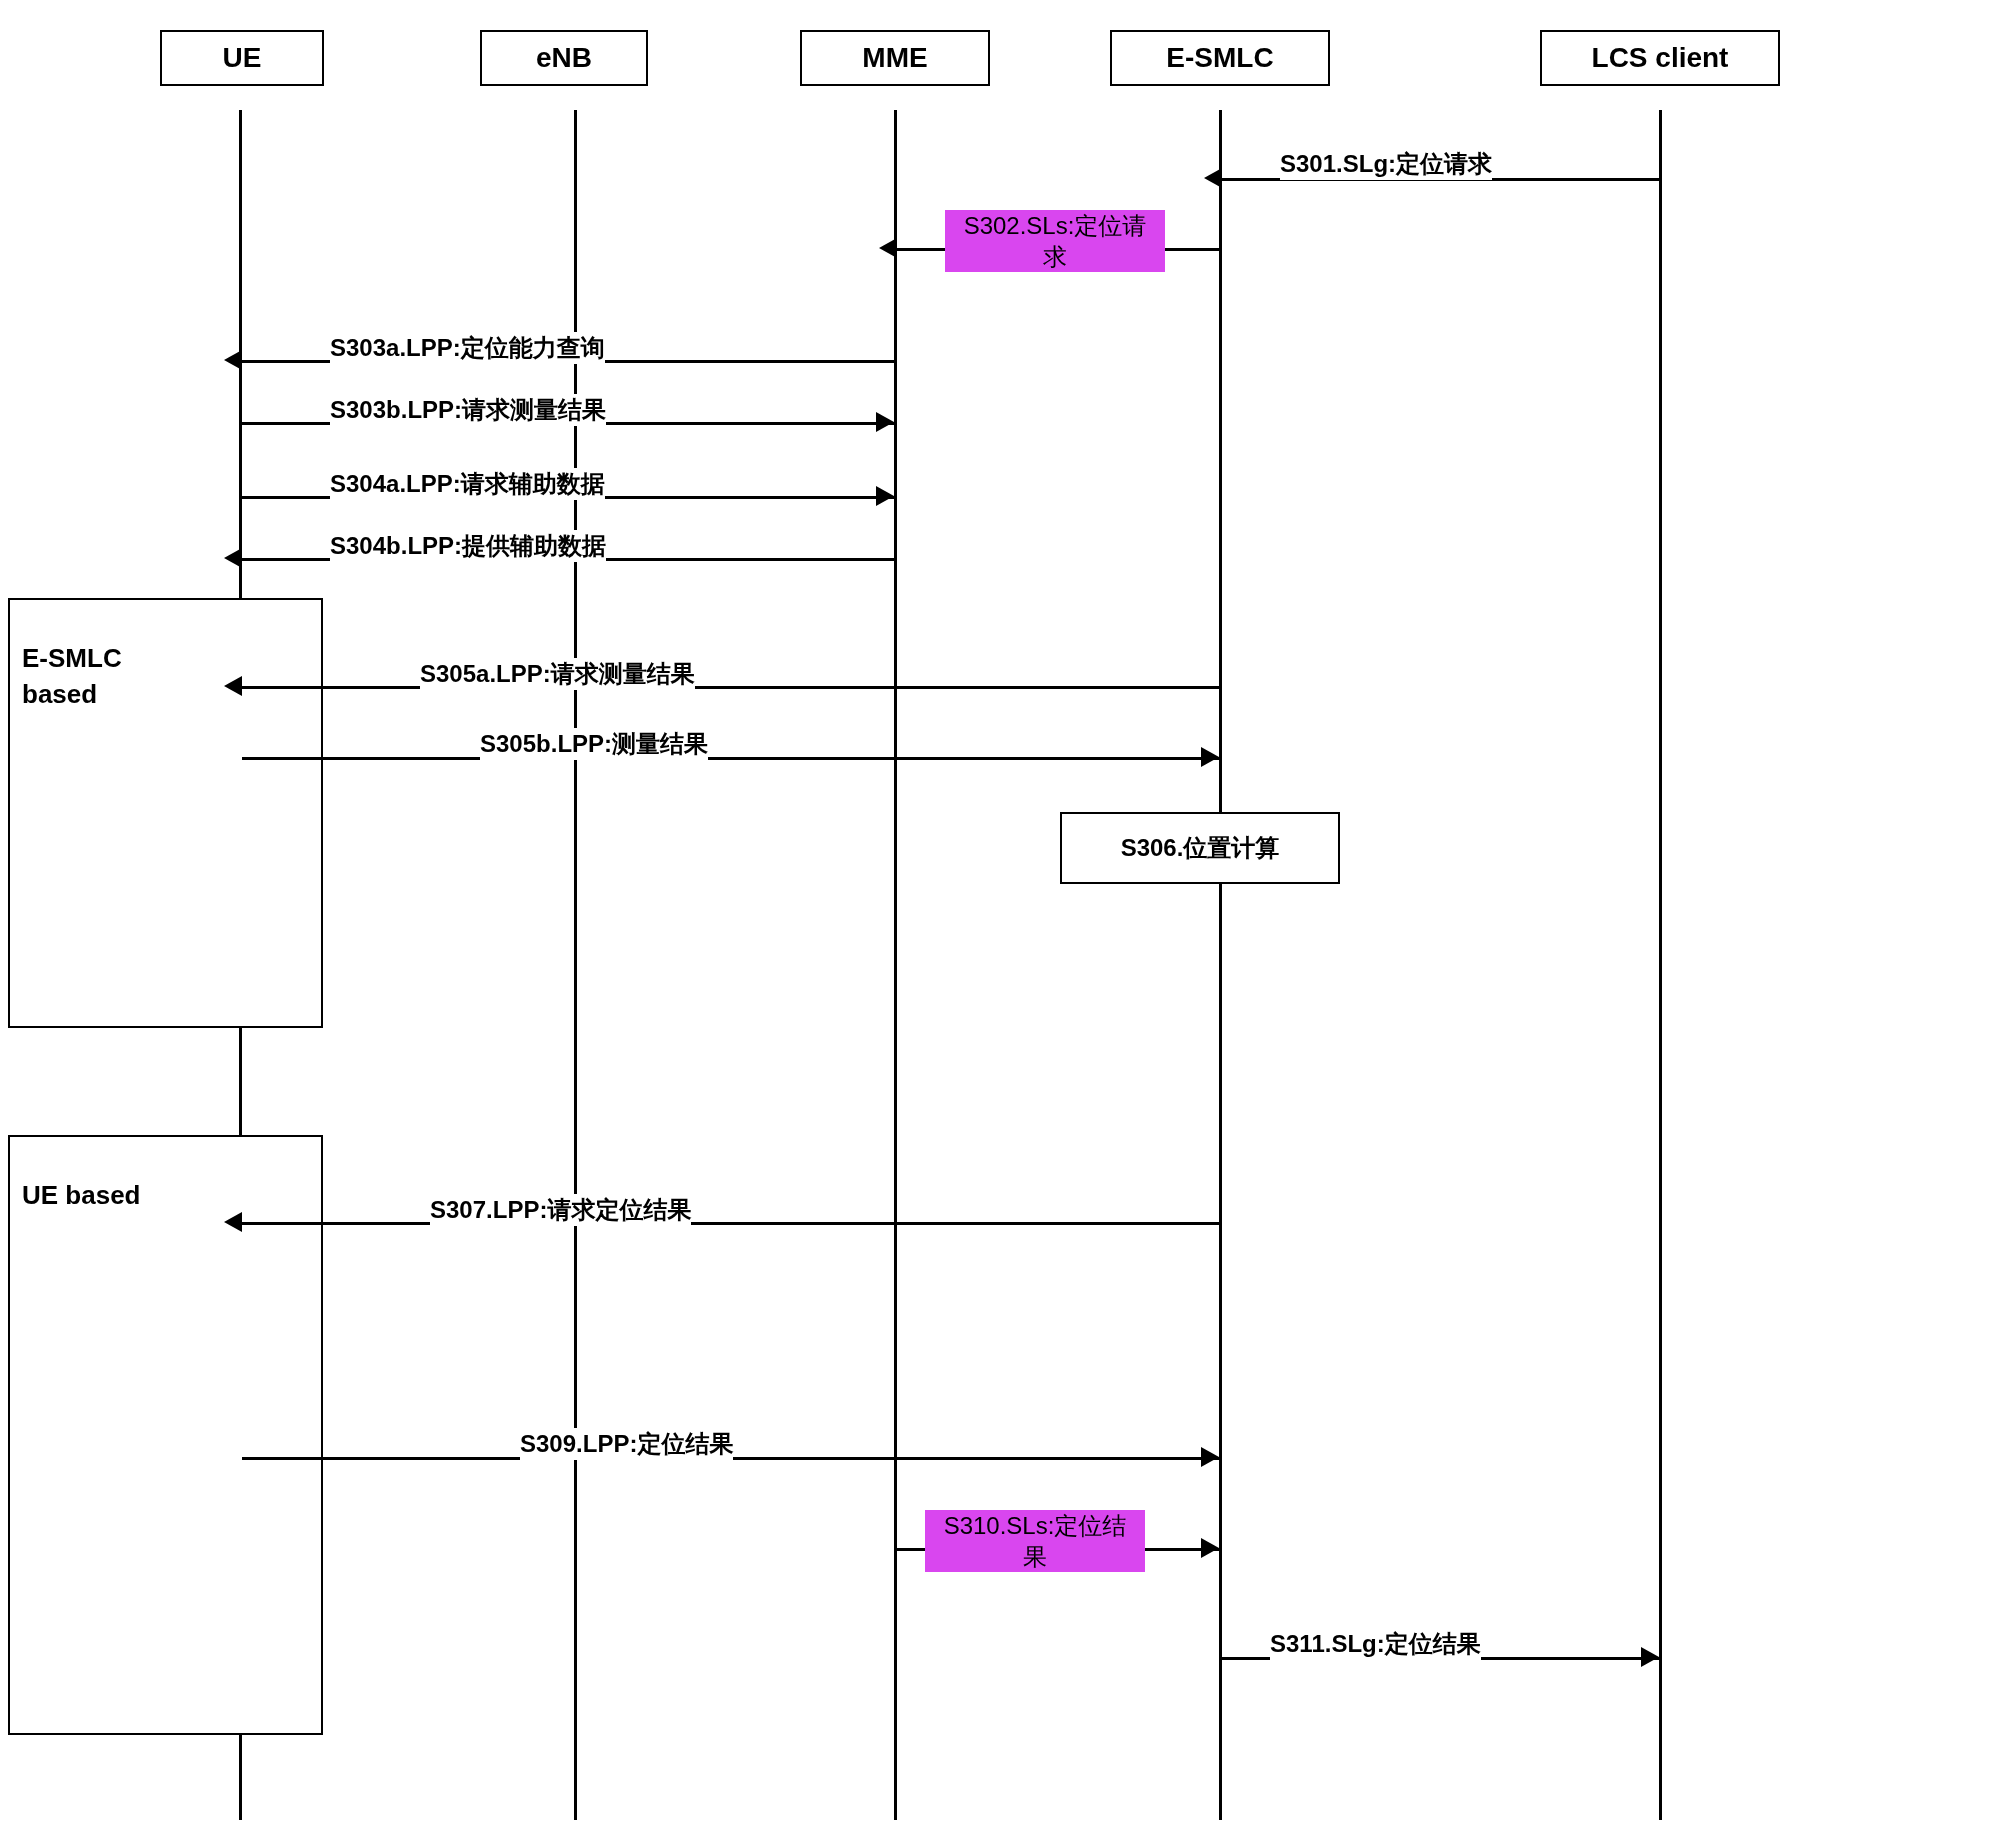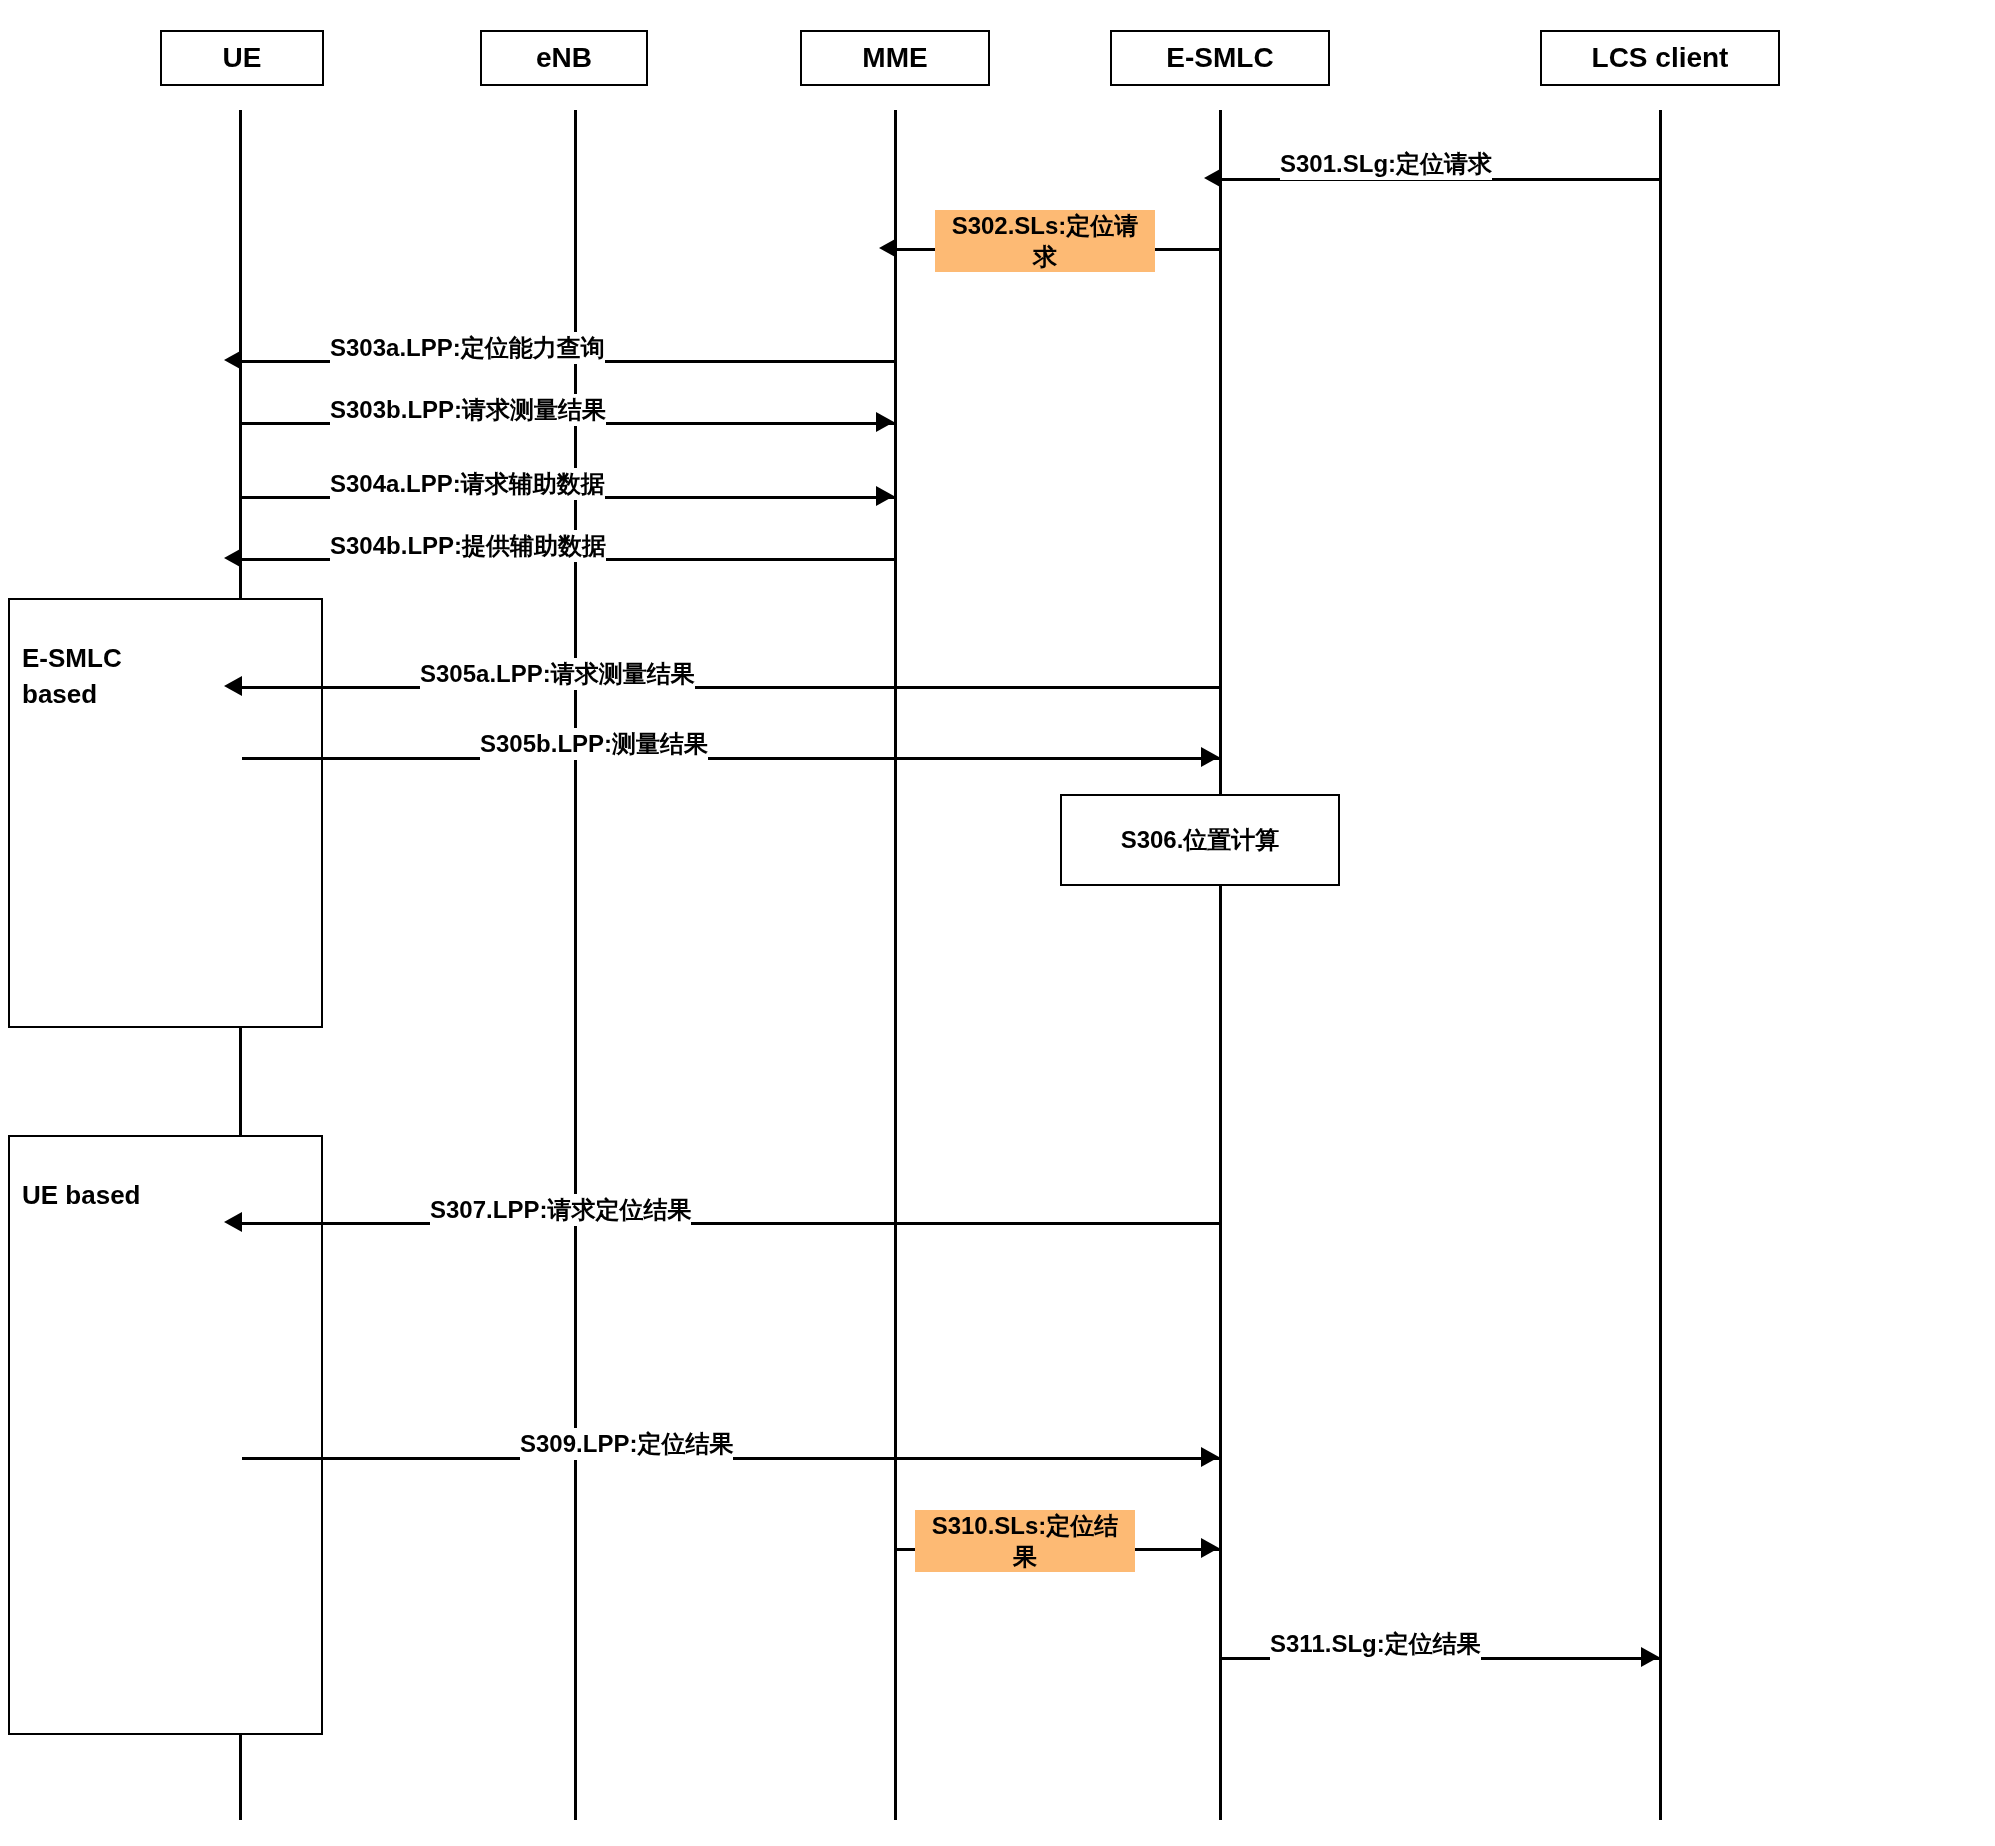"S302.SLs:定位请" .arrow-label-wrap { background: #fdba74 -> #d946ef; font-weight: bold -> normal; margin-left: none -> 10px }
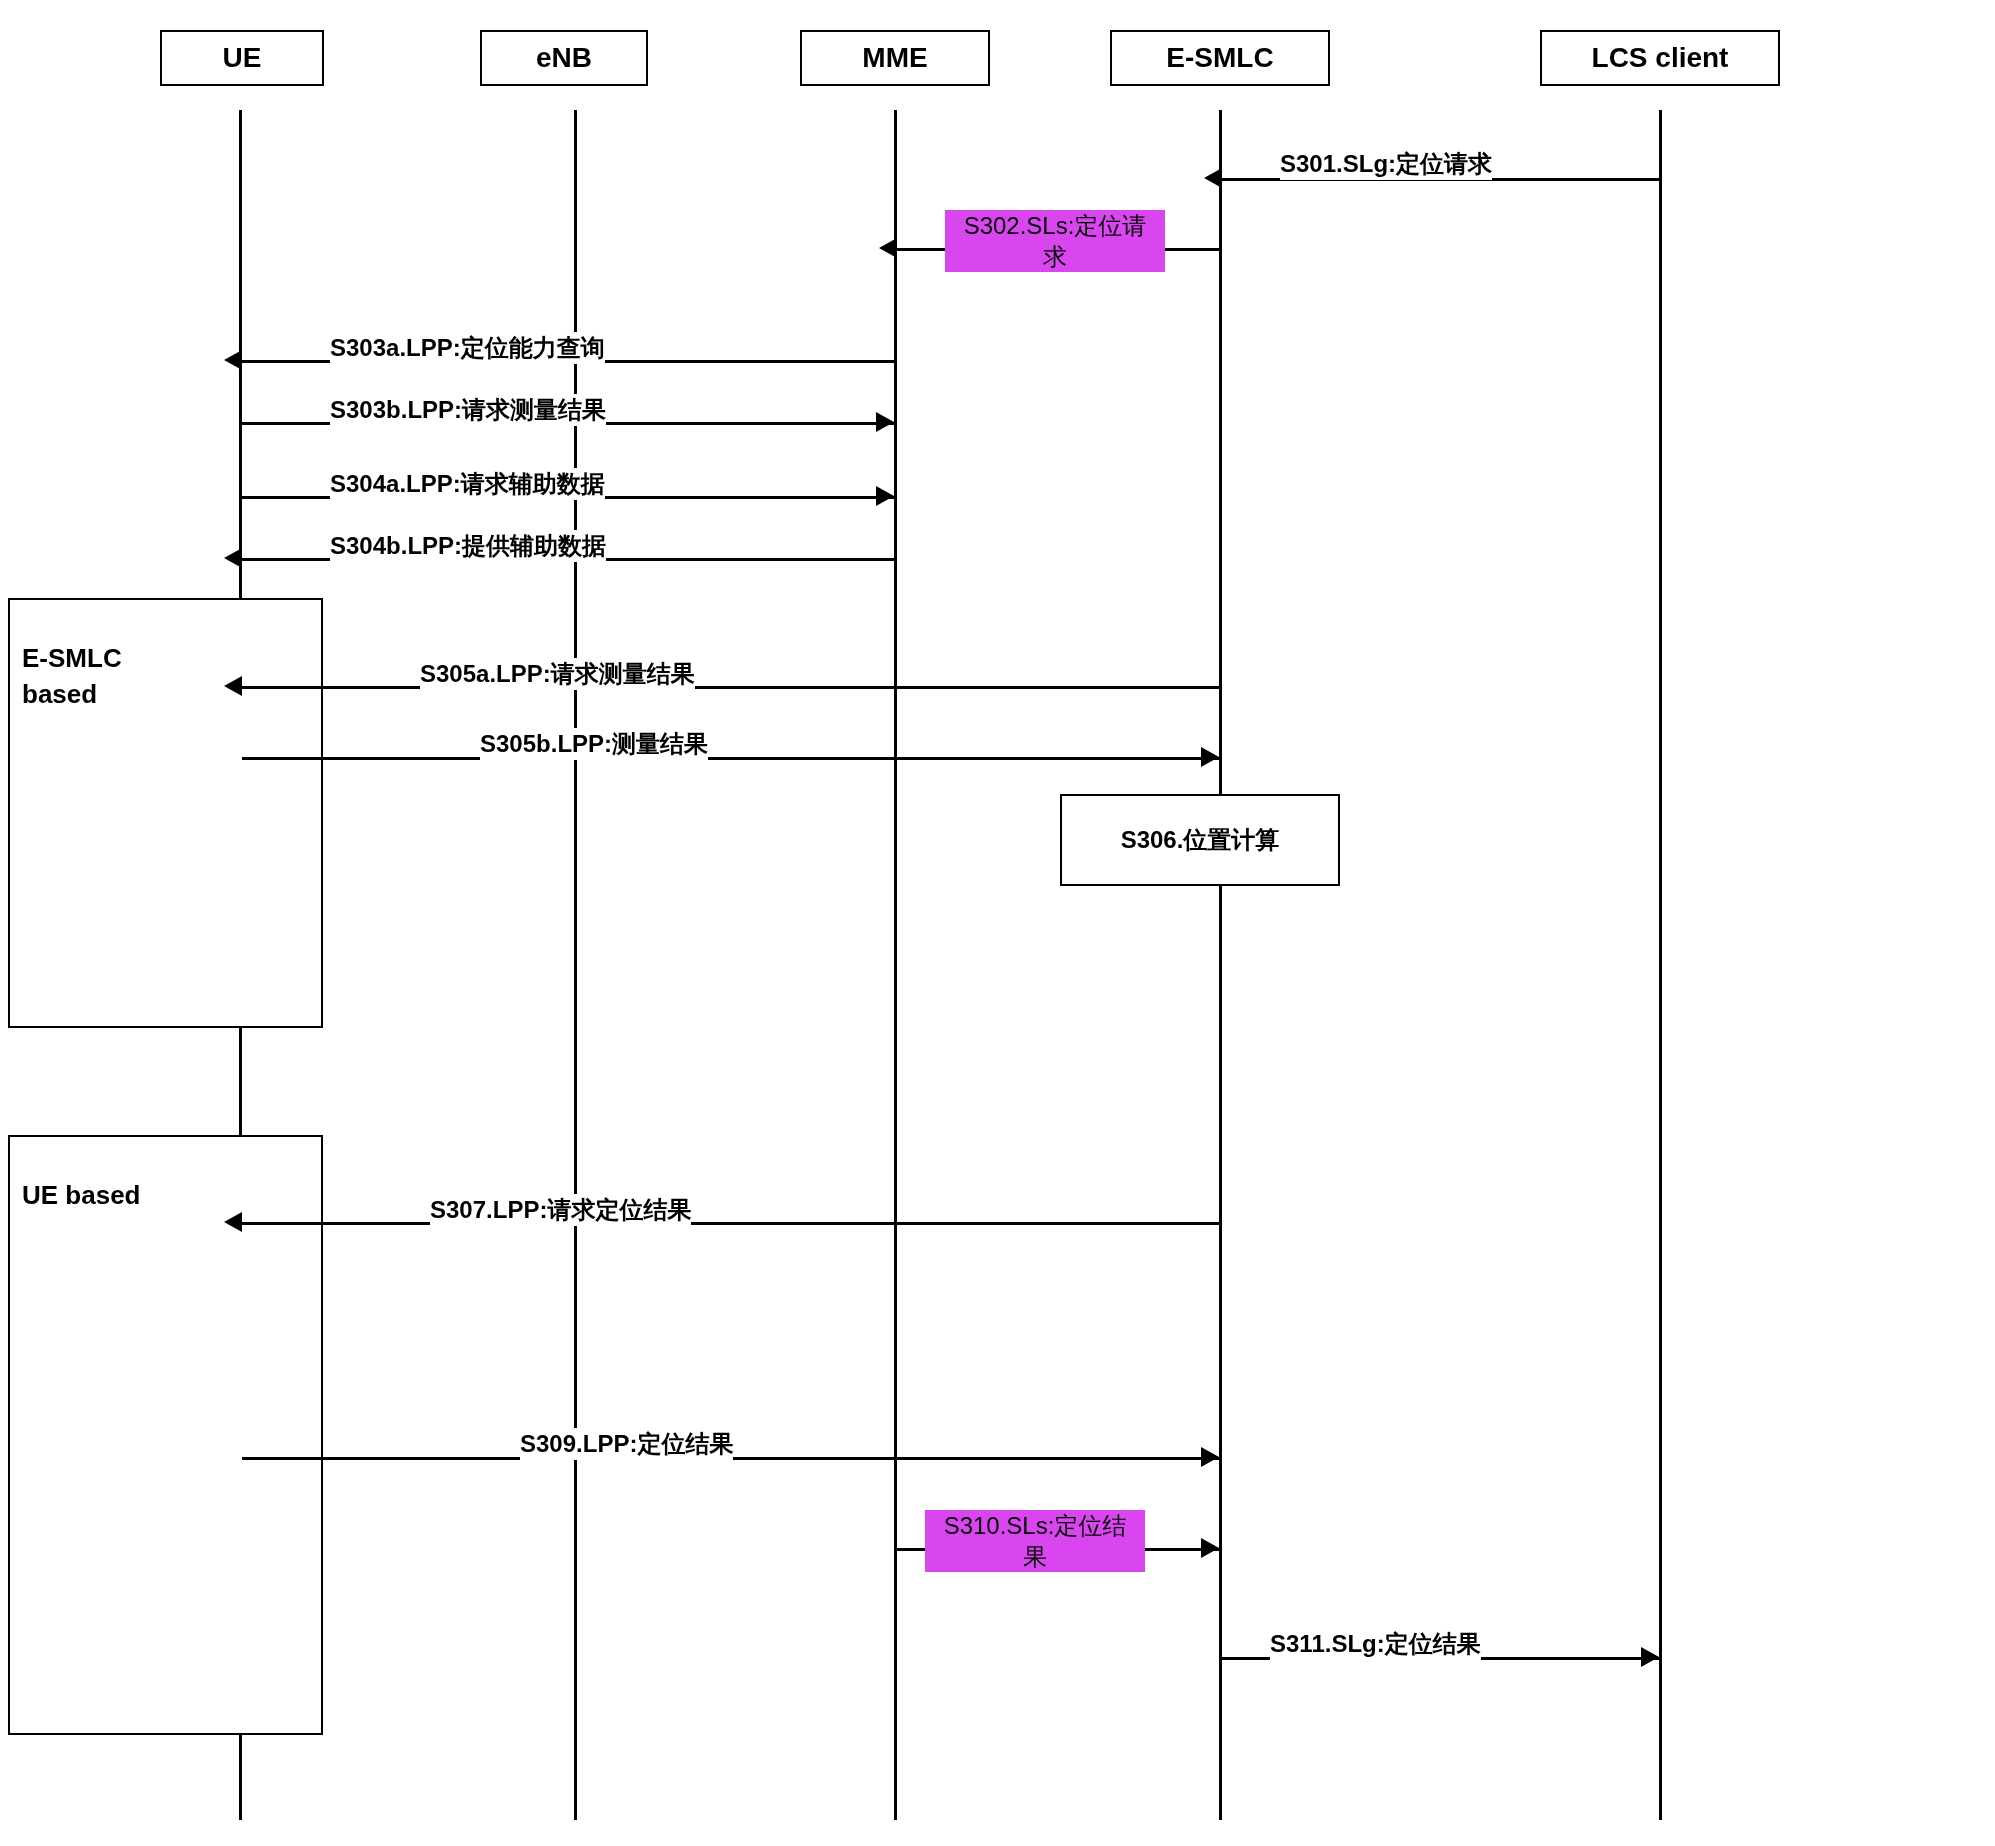"S306.位置计算" div.calc-box { height: 92px -> 72px; top: 794px -> 812px }
